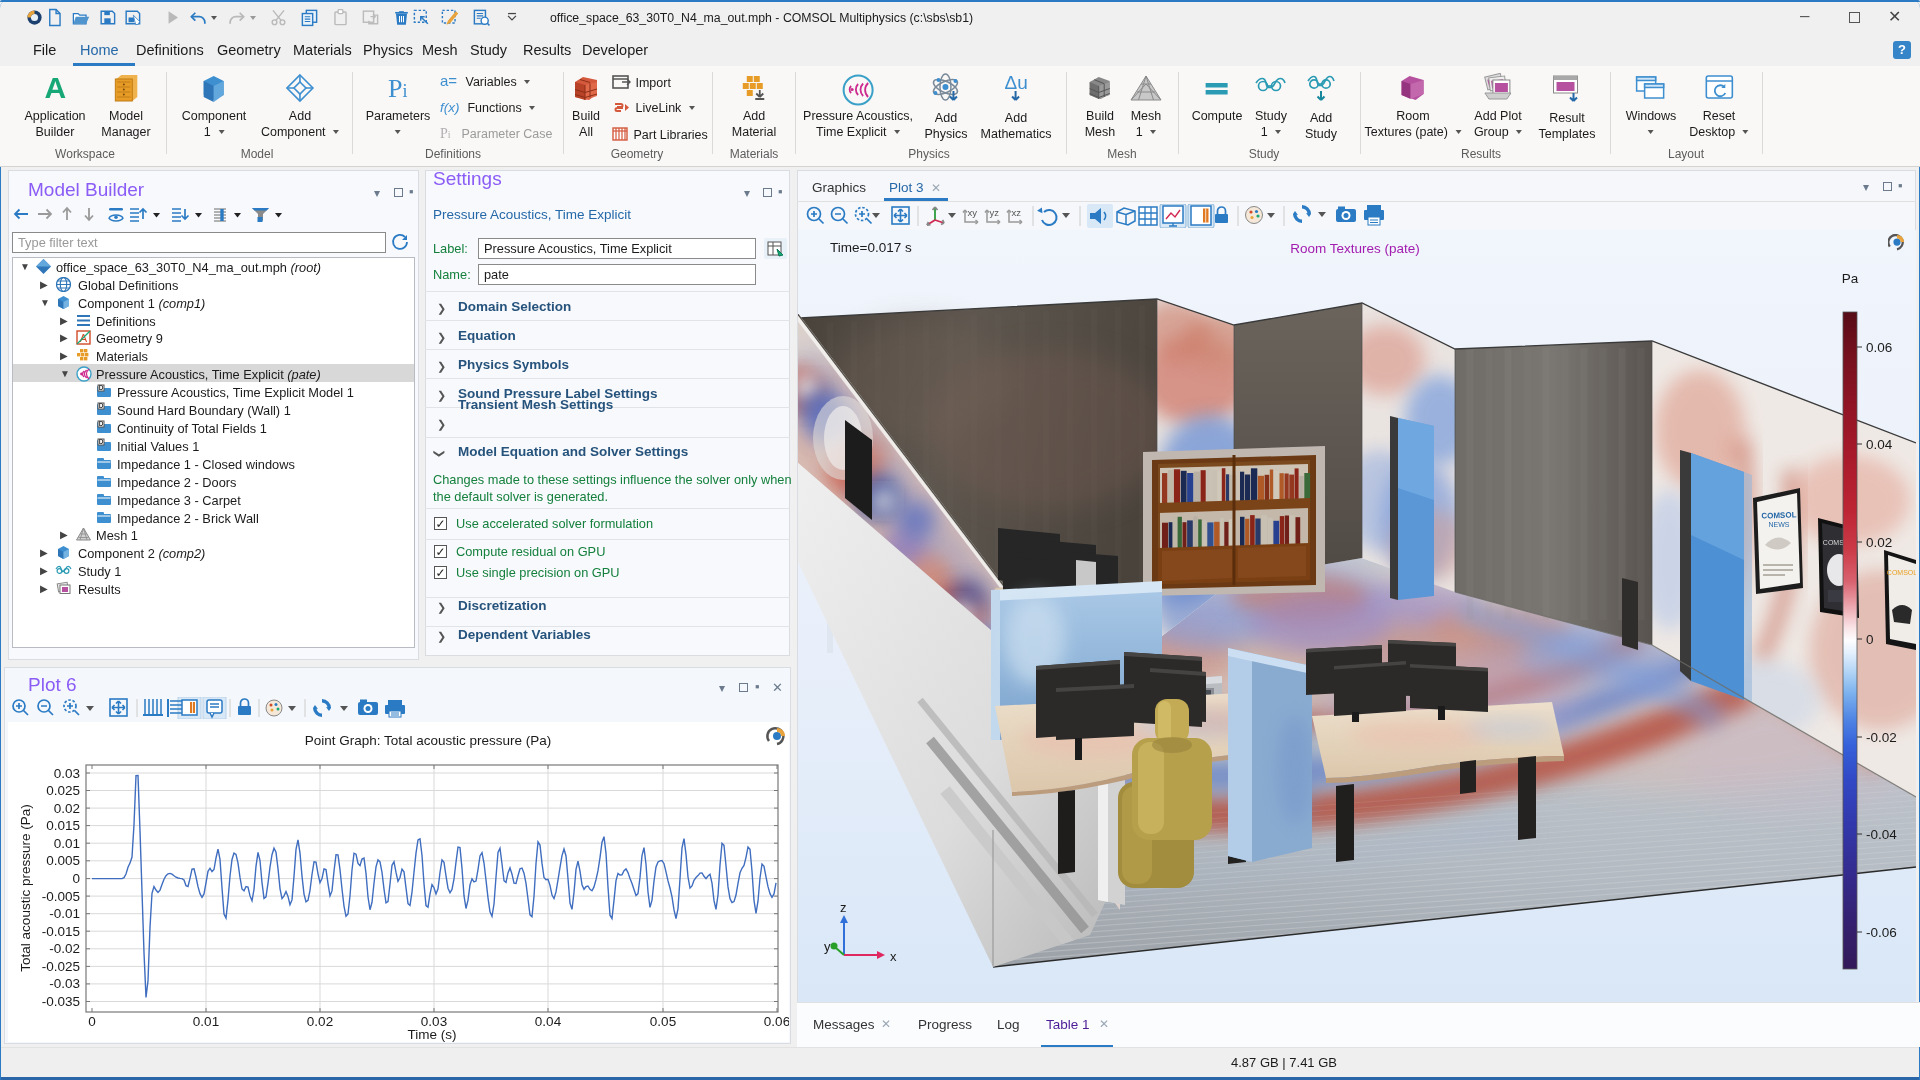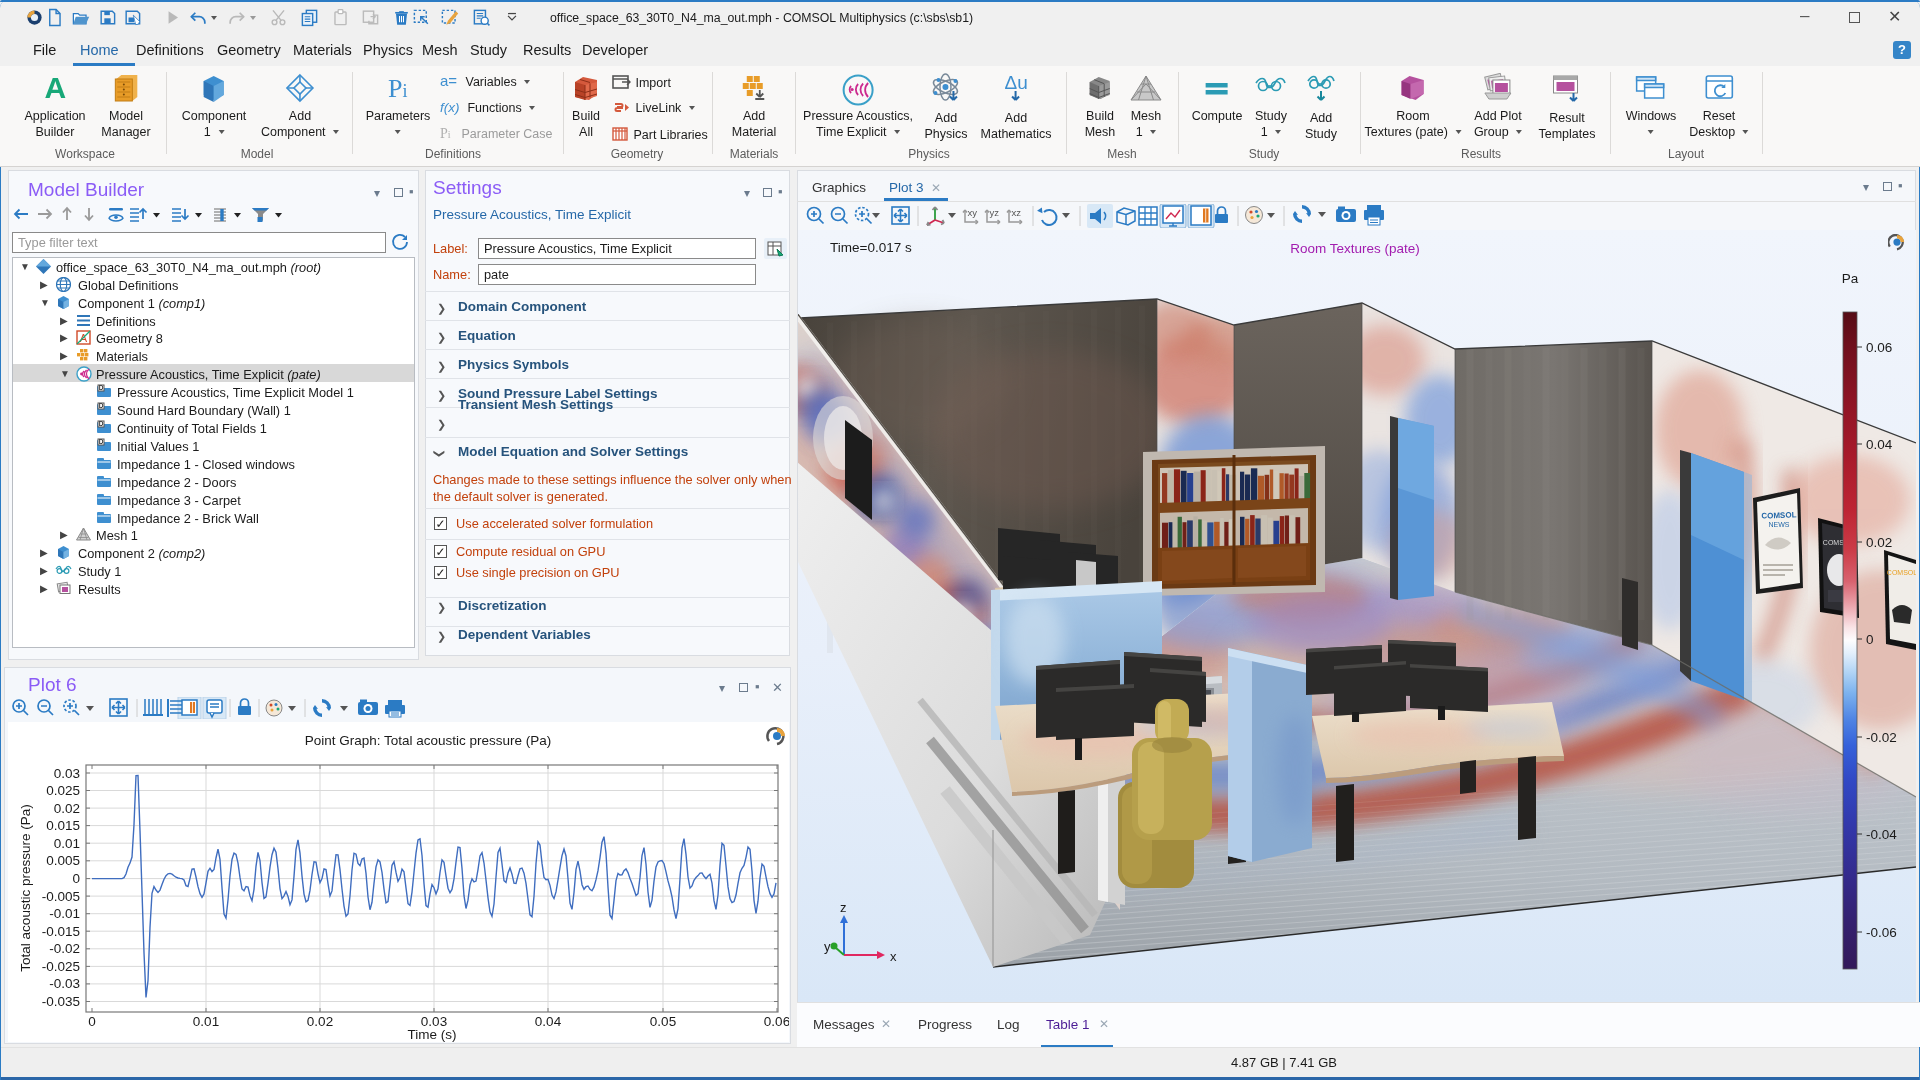"Settings" div.ptitle { top: 177px -> 168px }
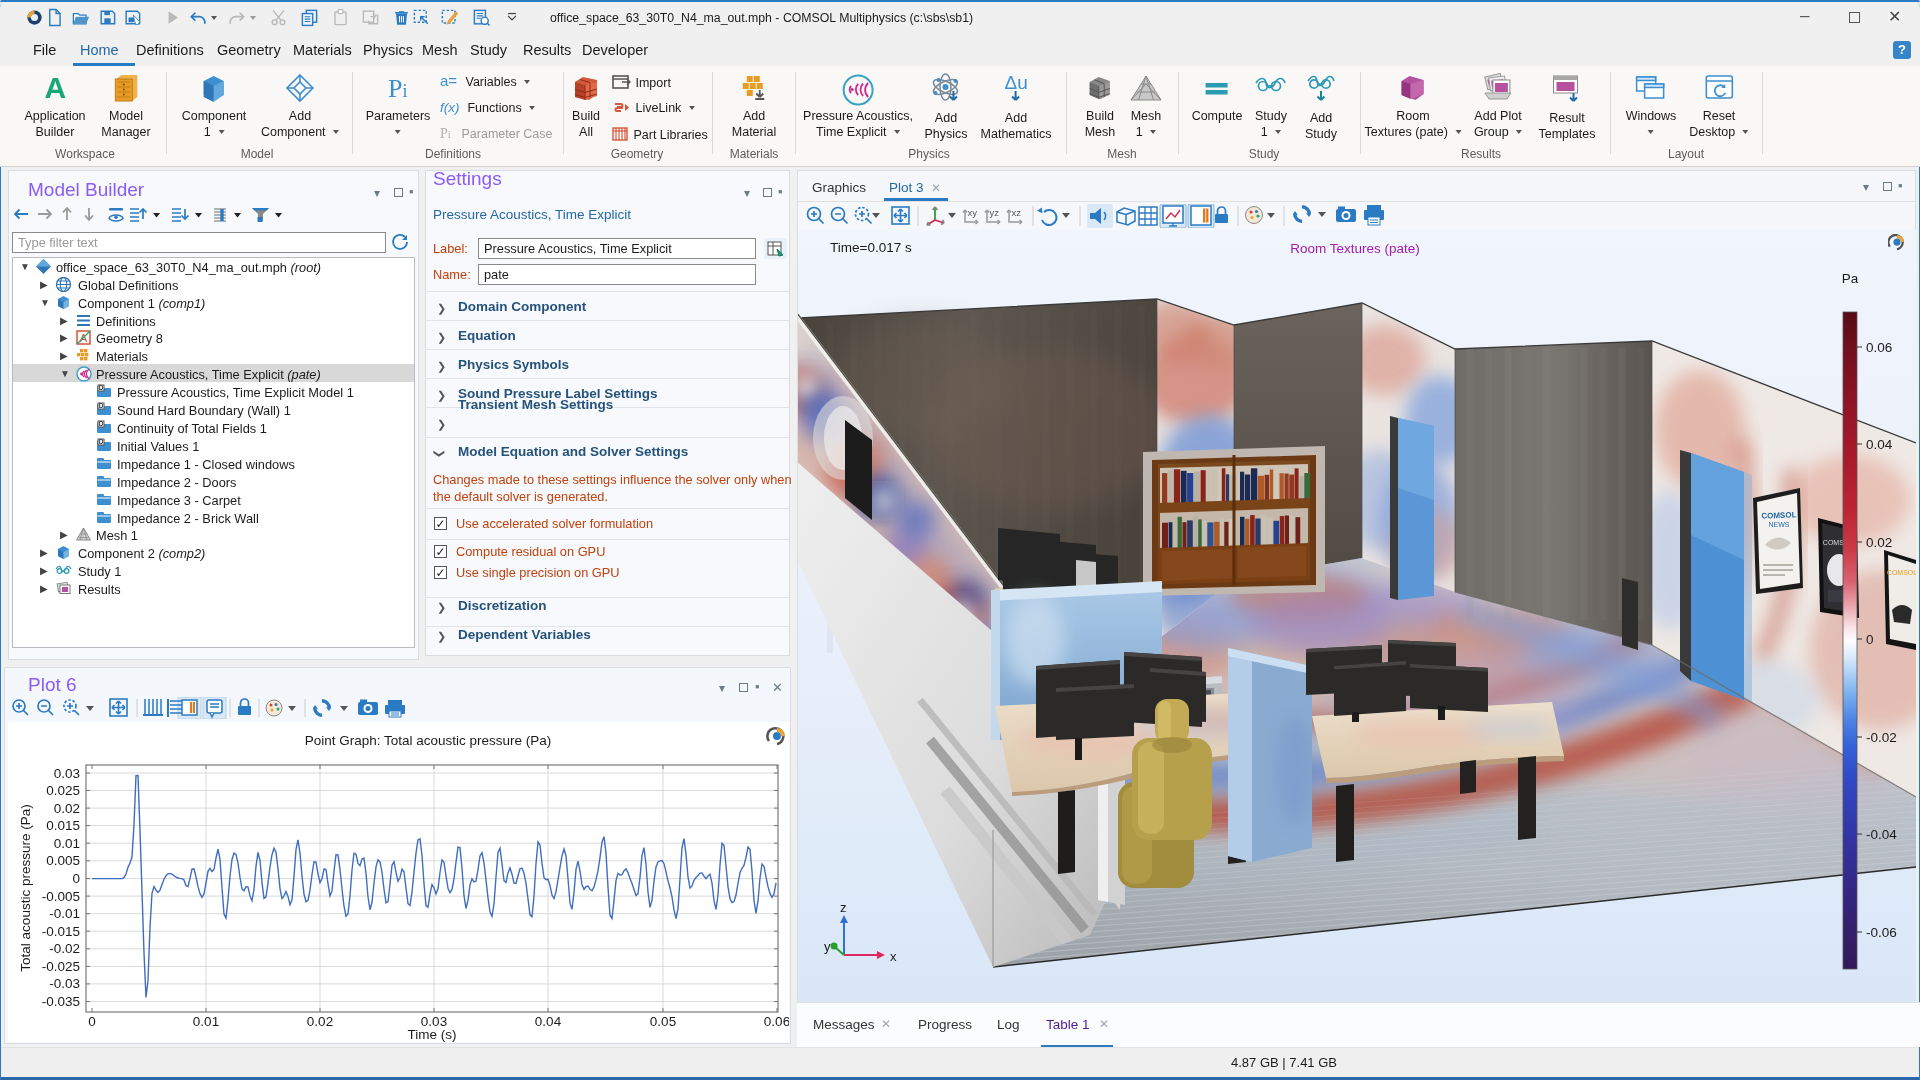"Label:" .slbl { color: #c2410c -> #15803d }
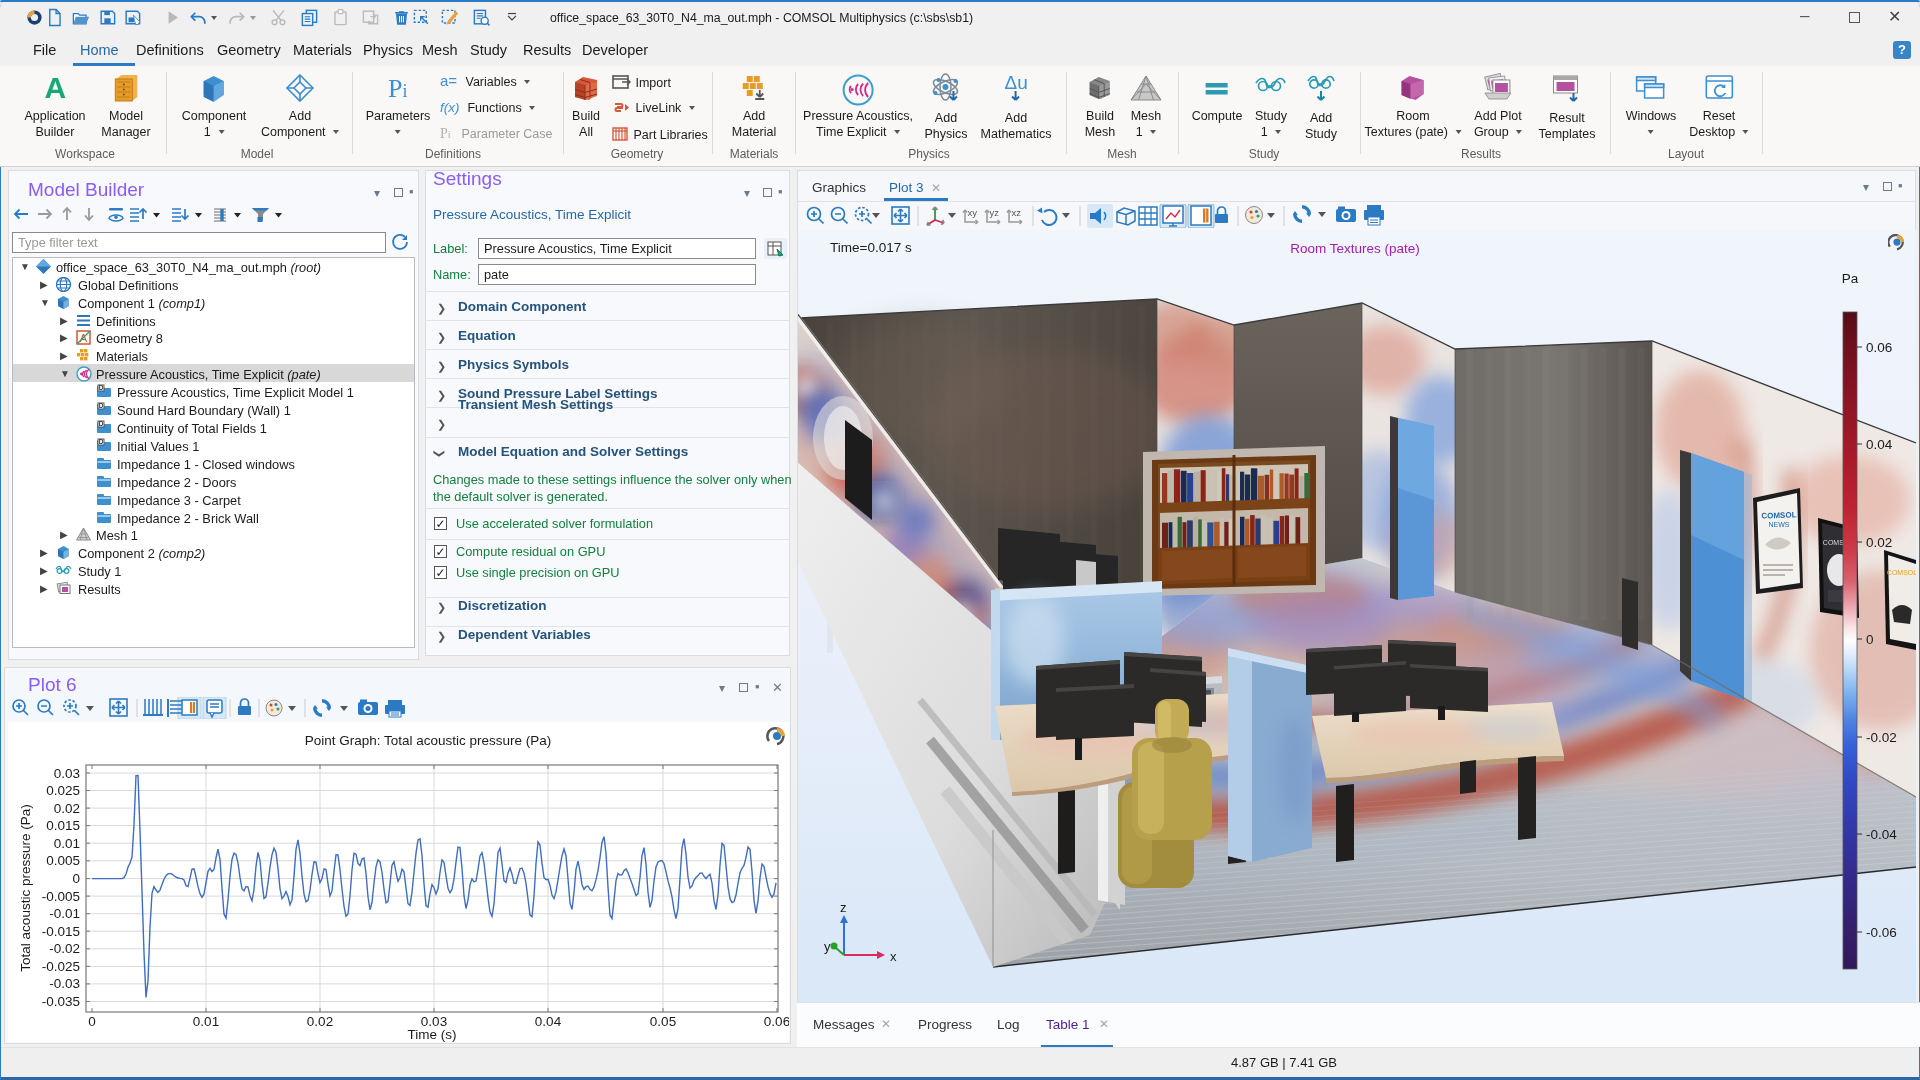"Domain Component" div.shead { text: Component -> Selection }
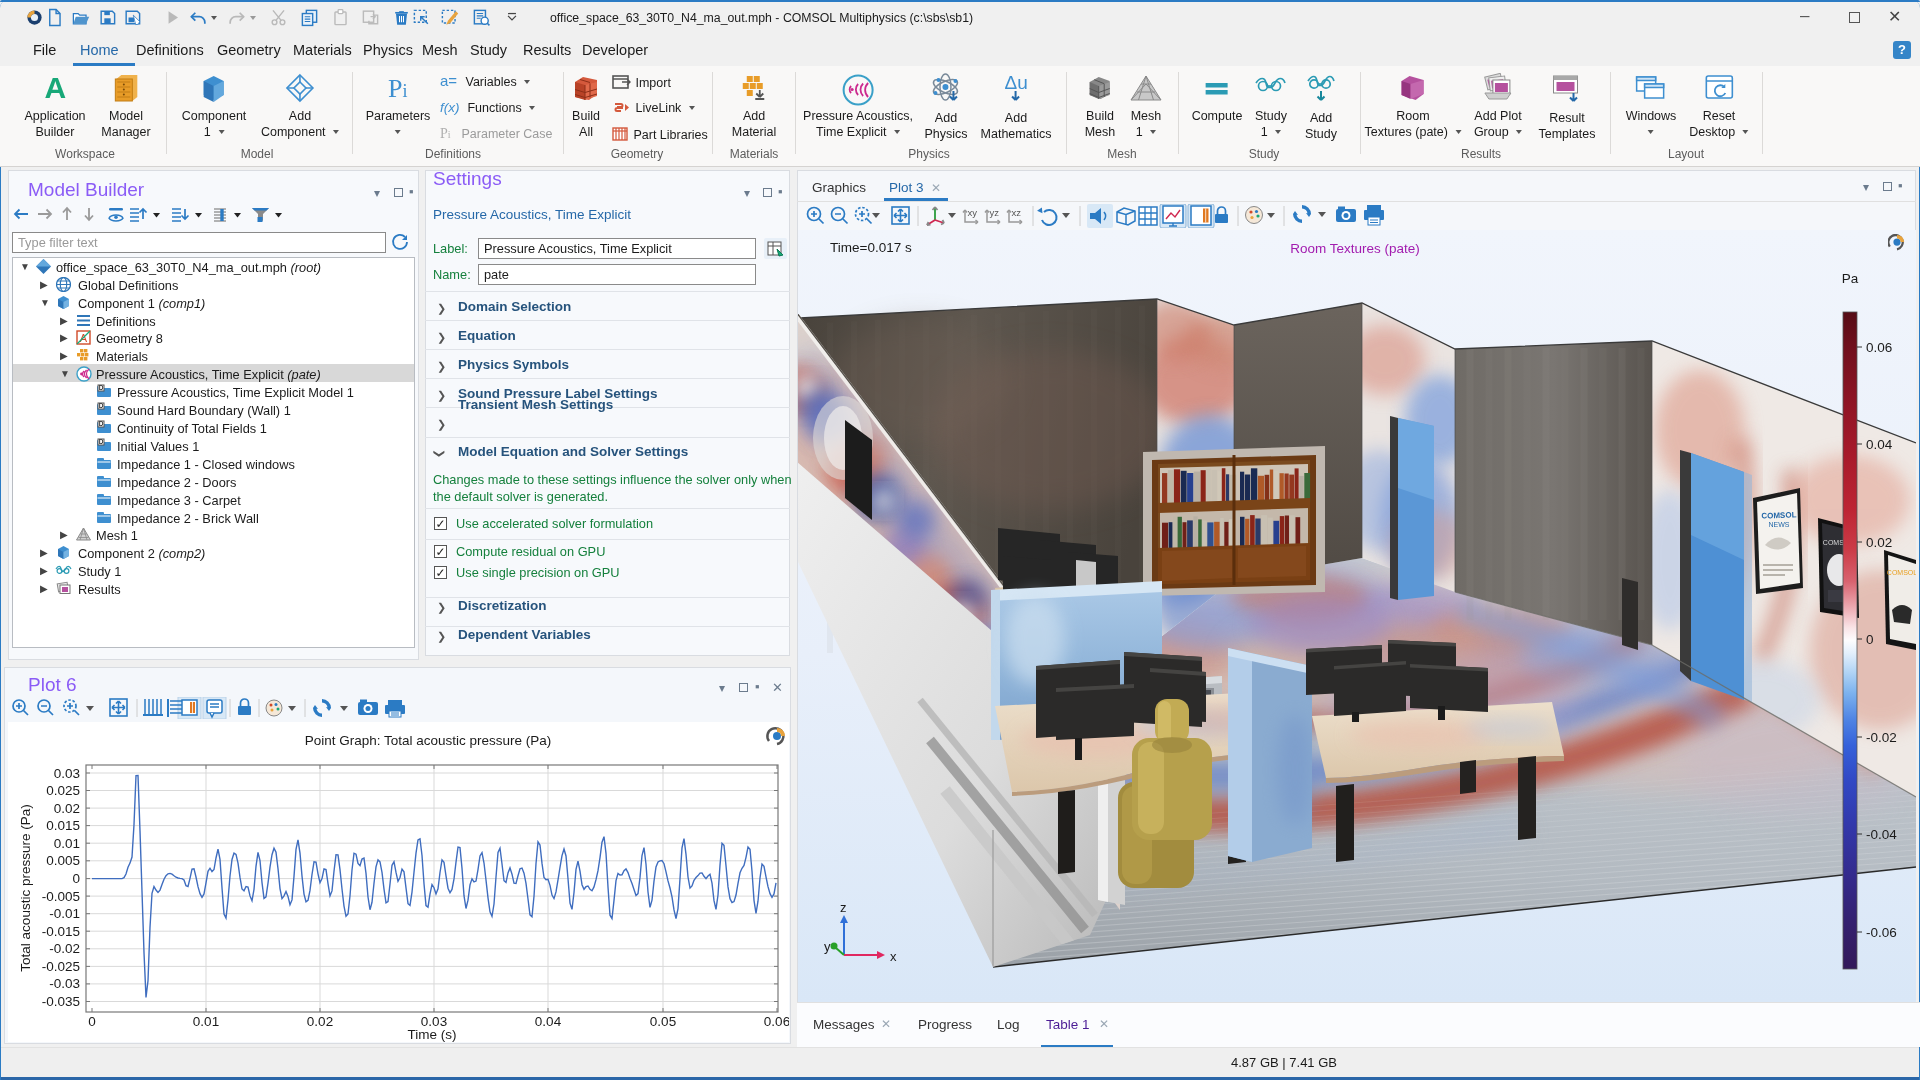"Geometry 8" div.trow { text: 8 -> 9 }
